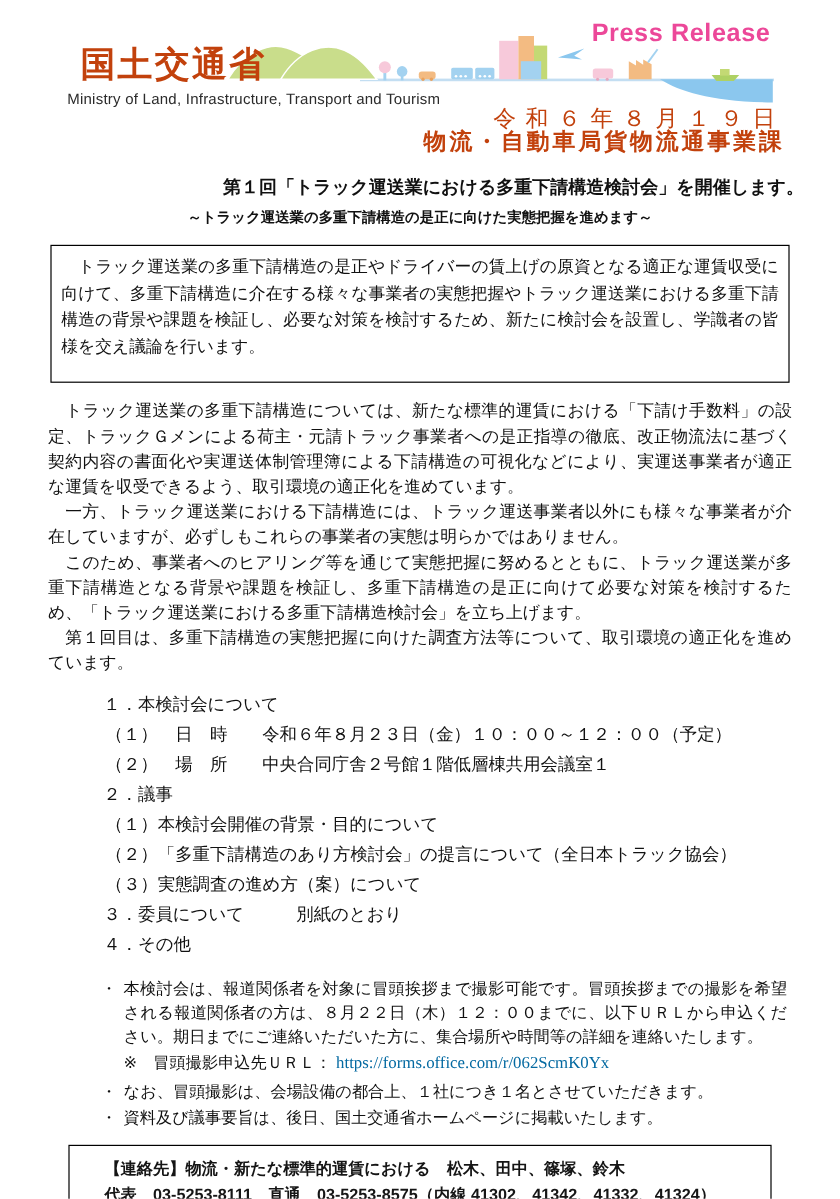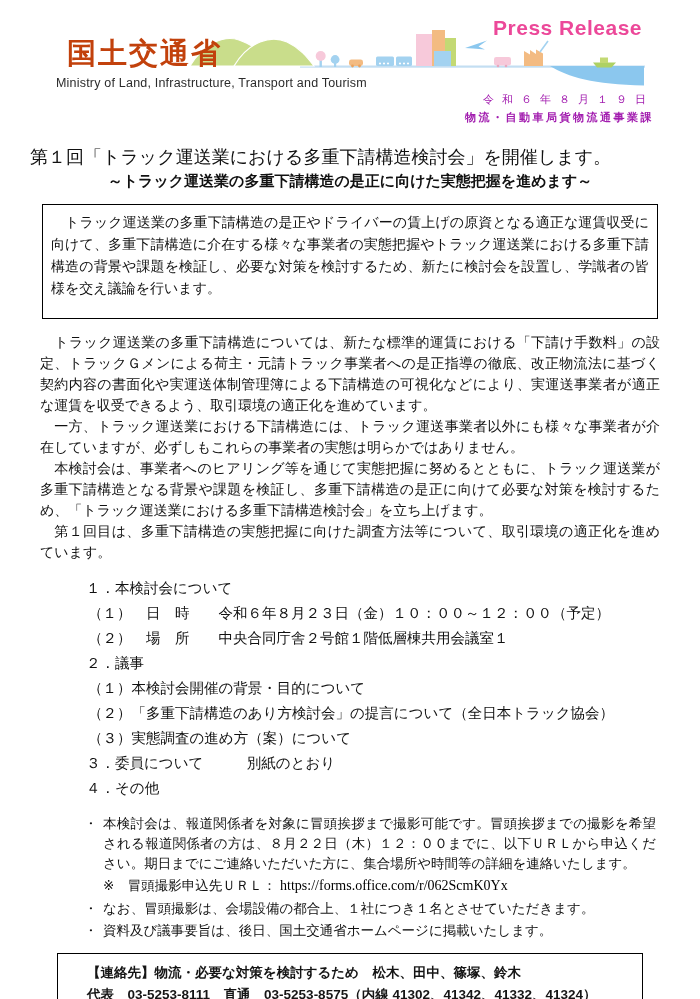"令和６年８月１９日" .date-block { color: #a21caf -> #c2410c; font-size: 11px -> 19px }
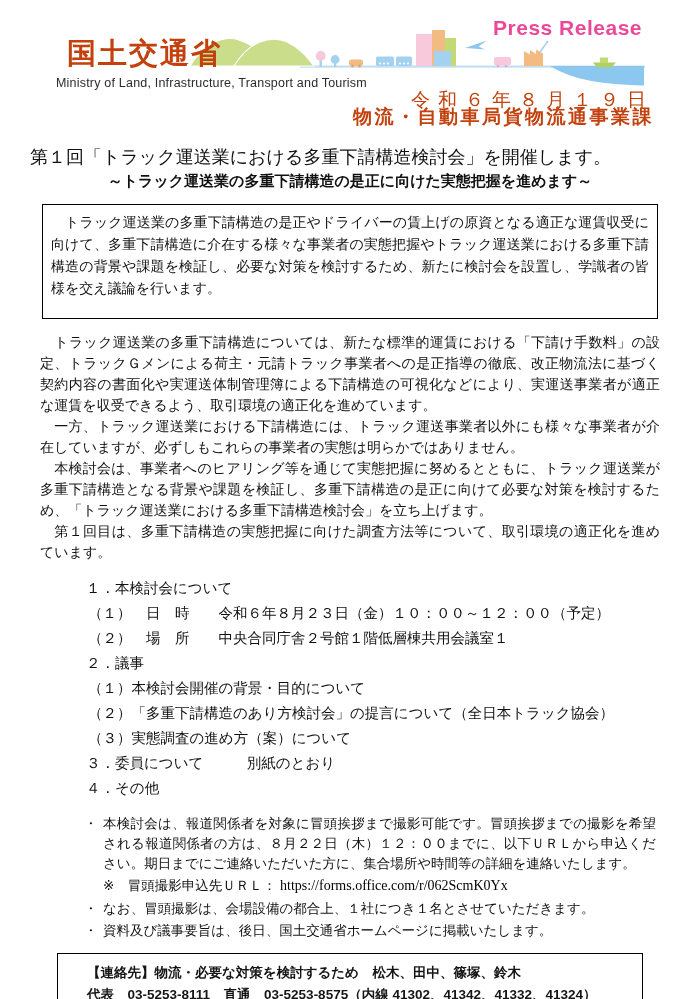"物流・自動車局貨物流通事業課" .dept-line { font-family: Liberation Mono, monospace -> none }
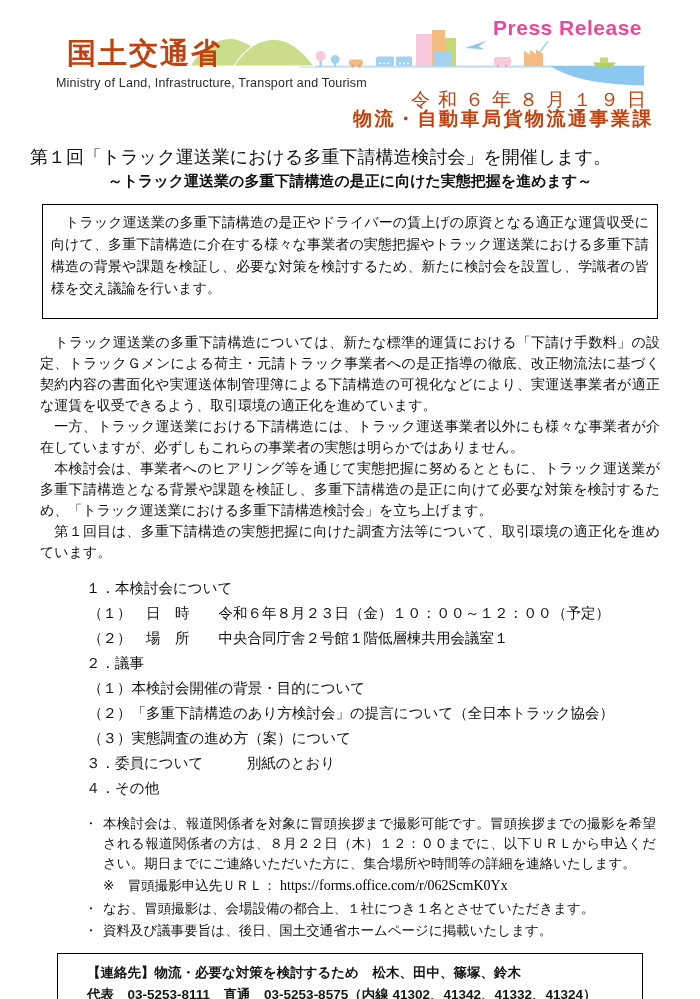"第１回「トラック運送業における多重下請構造検討会」を開催します。" .title-main { font-size: 18px -> 15px; font-weight: normal -> bold; text-align: left -> right }
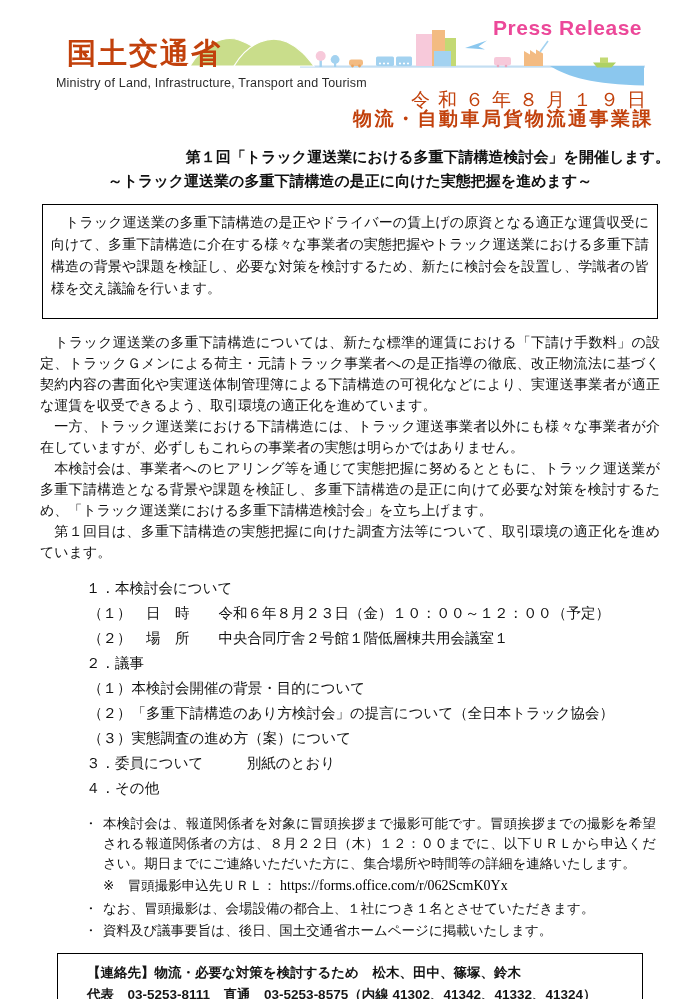"～トラック運送業の多重下請構造の是正に向けた実態把握を進めます～" .title-sub { font-size: 15px -> 12px }
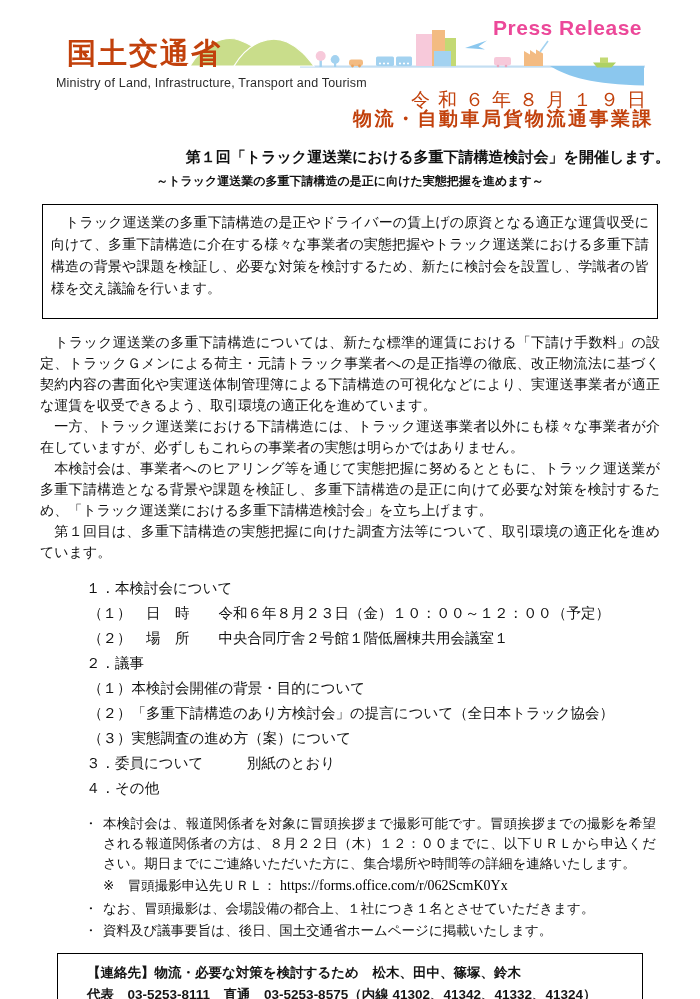"本検討会は、事業者へのヒアリング等を通じて実態把握に努めるとともに、トラック運送" p { text: 本検討会は -> このため }
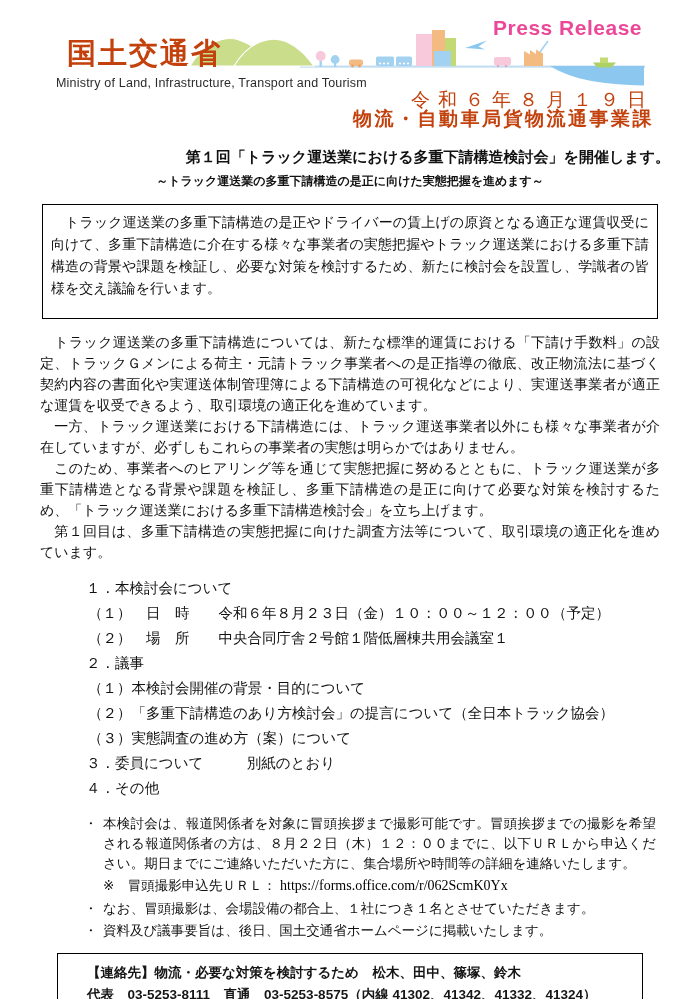"https://forms.office.com/r/062ScmK0Yx" .url-link { color: #000000 -> #0369a1 }
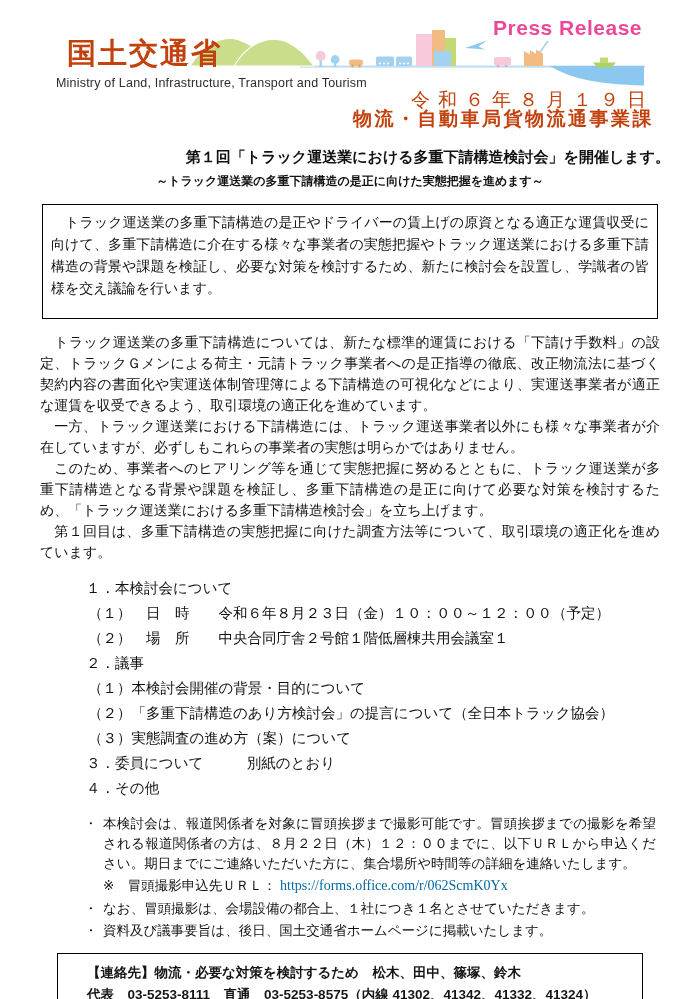"【連絡先】物流・必要な対策を検討するため 松木、田中、篠塚、鈴木" div { text: 必要な対策を検討するため -> 新たな標準的運賃における }
